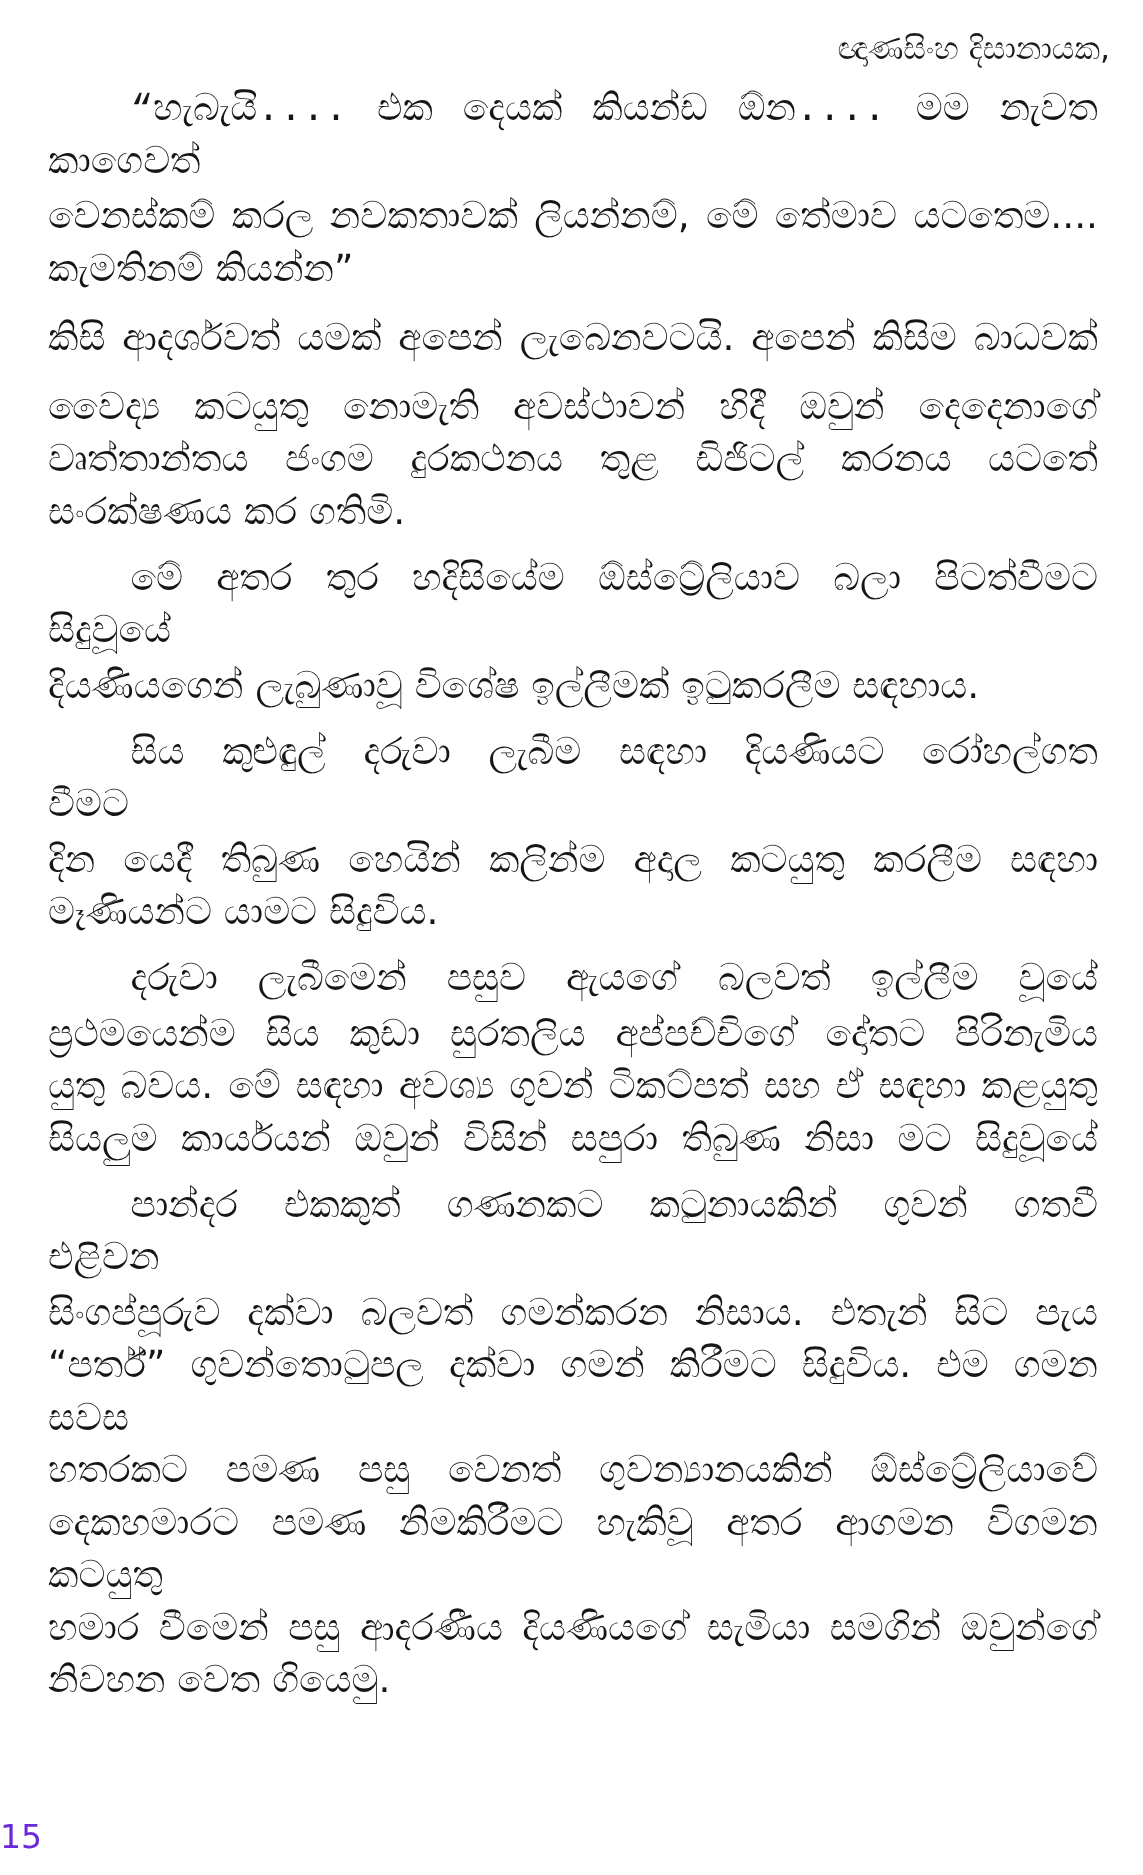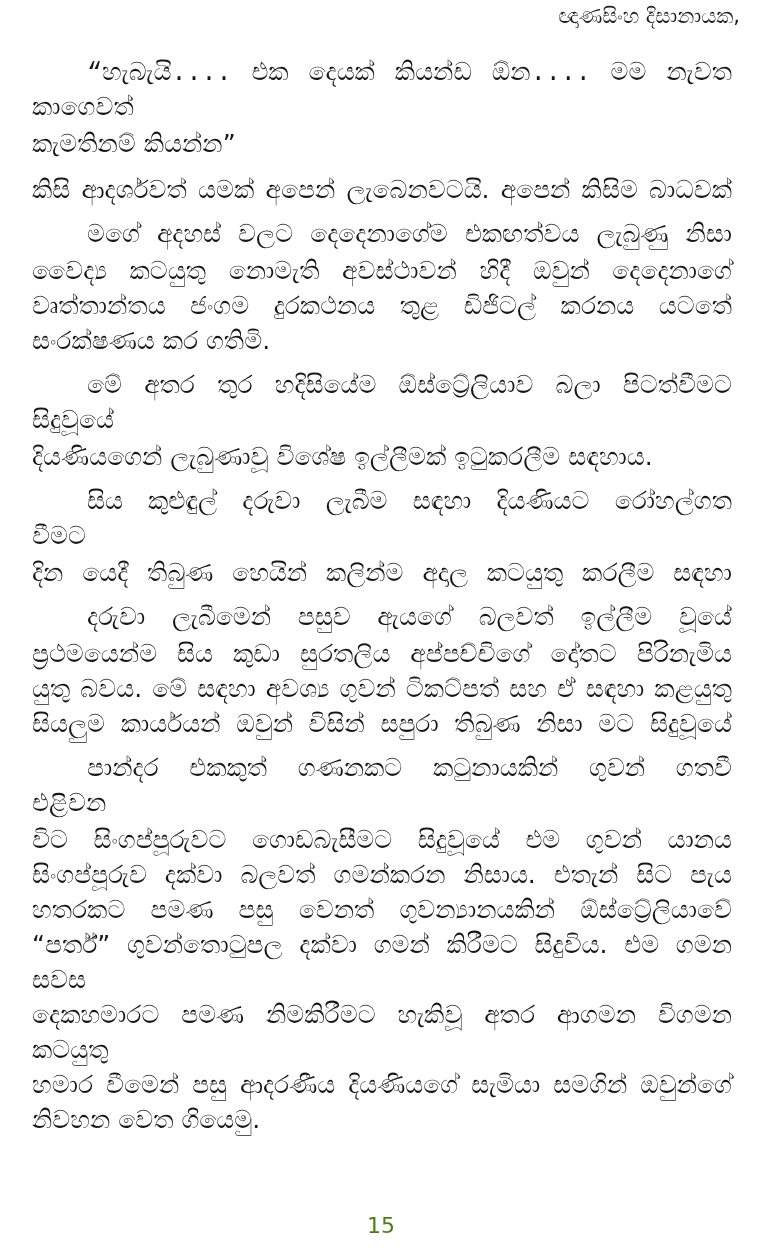"ඥාණසිංහ දිසානායක," .header-author { top: 2px -> 18px }
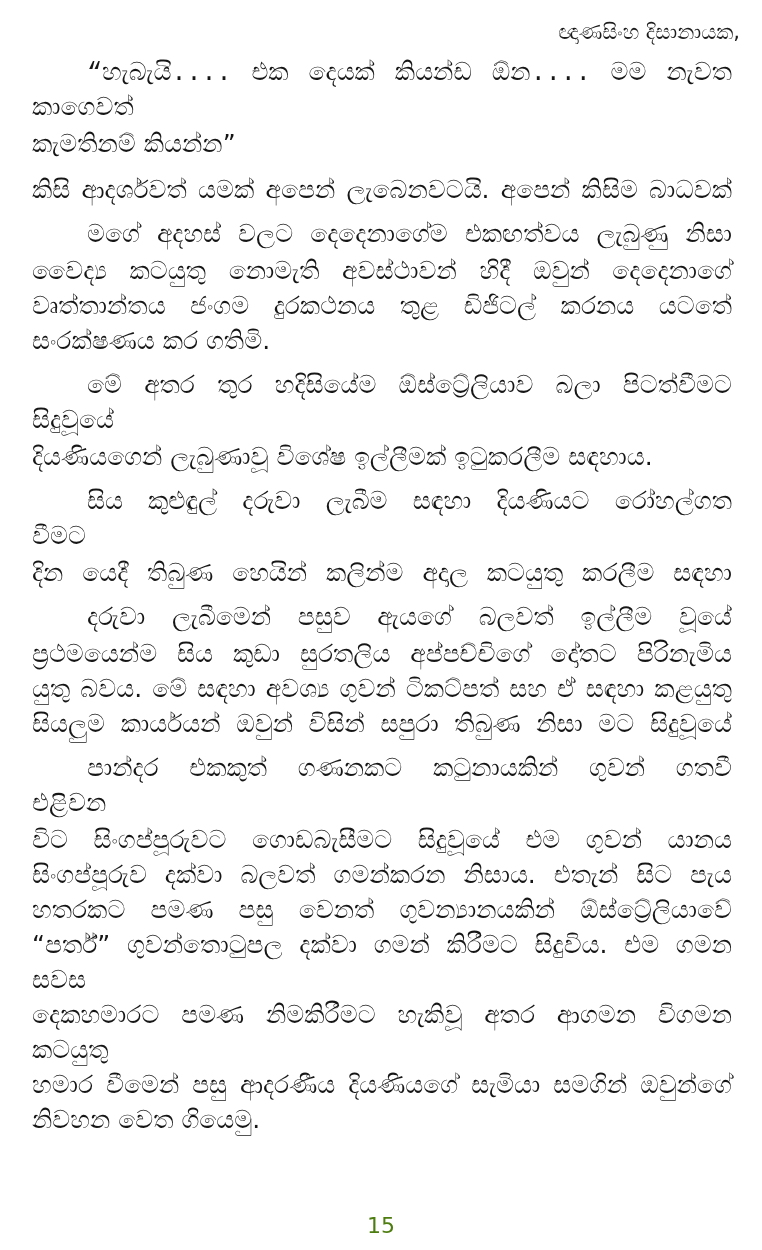"වෙනස්කම් කරල නවකතාවක් ලියන්නම්, මේ" span.text-line { html: none -> <span>වෙනස්කම් කරල නවකතාවක් ලියන්නම්, මේ තේමාව යටතෙම....</span> }
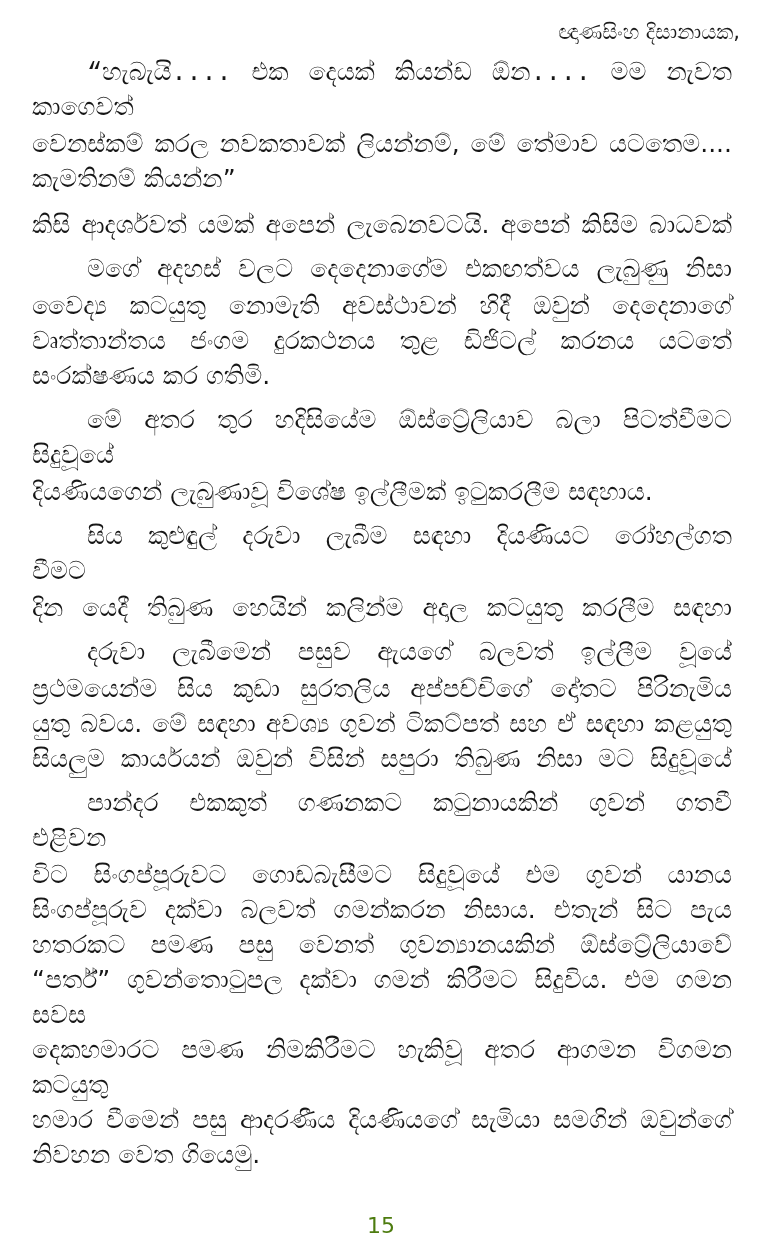"මගේ අදහස් වලට දෙදෙනාගේම එකඟත්වය" span.text-line { html: <span>මගේ අදහස් වලට දෙදෙනාගේම එකඟත්වය ලැබුණු නිසා</span> -> none }
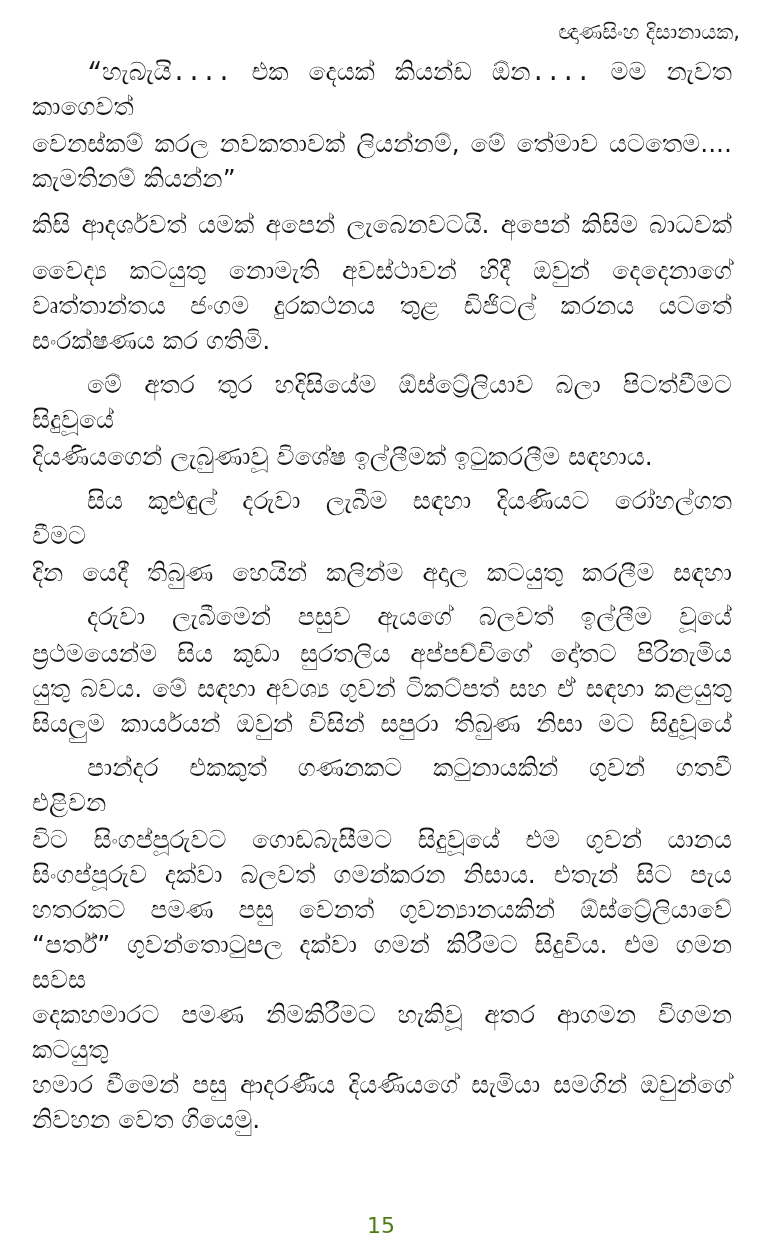"මෑණියන්ට යාමට සිදුවිය." span.text-line { html: none -> <span>මෑණියන්ට යාමට සිදුවිය.</span> }
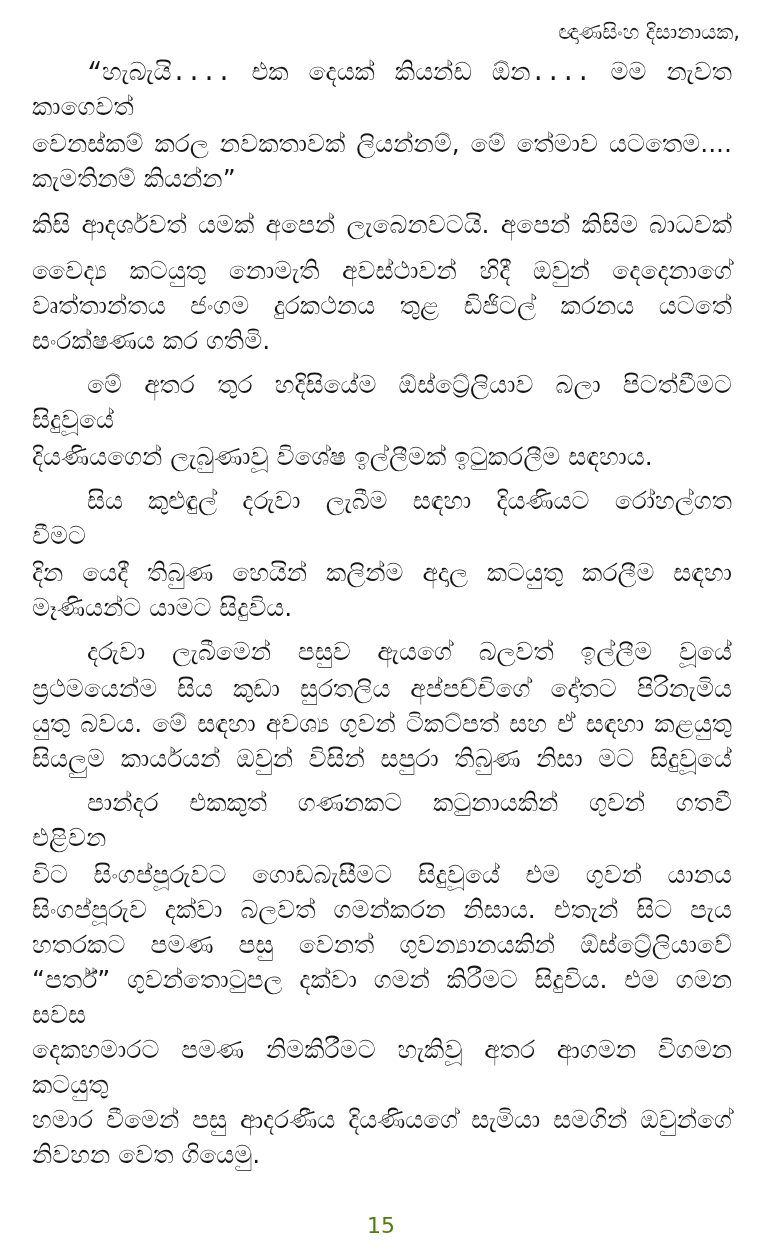"විට සිංගප්පූරුවට ගොඩබැසීමට සිදුවූයේ එම" span.text-line { html: <span>විට සිංගප්පූරුවට ගොඩබැසීමට සිදුවූයේ එම ගුවන් යානය</span> -> none }
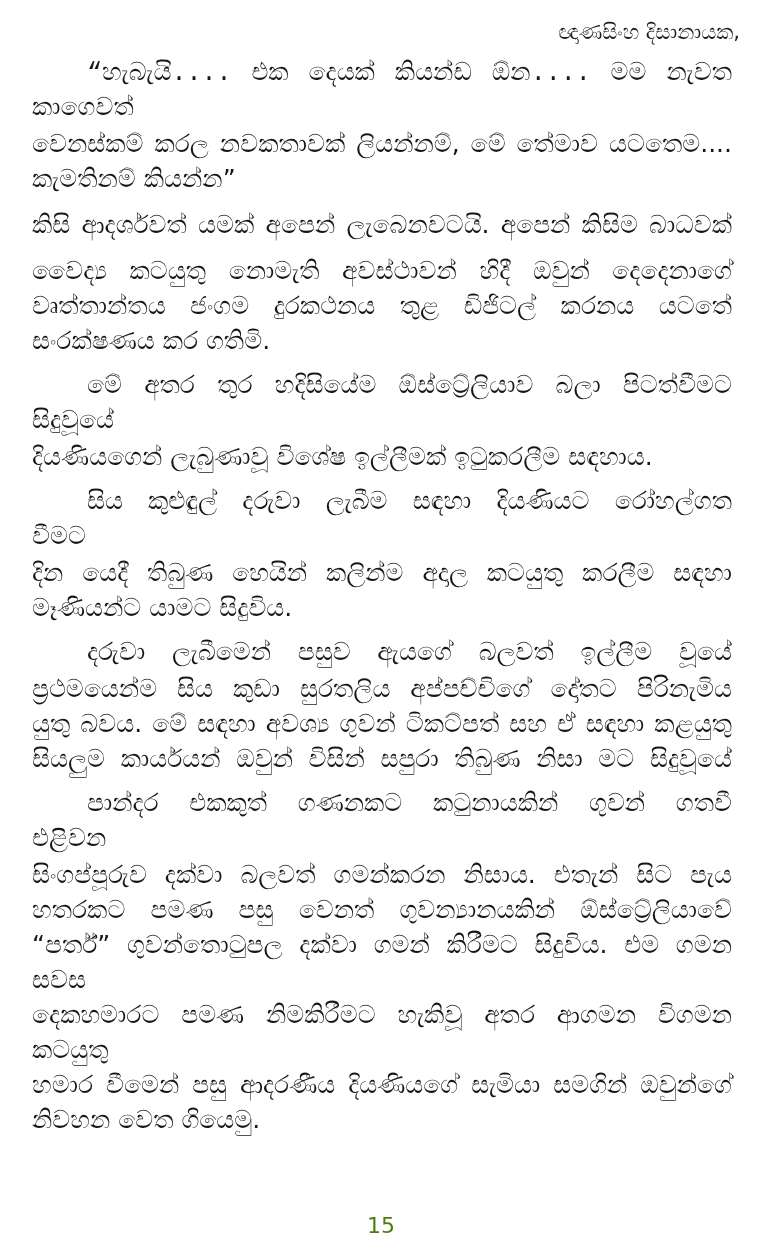"හතරකට පමණ පසු වෙනත් ගුවන්‍යානයකින්" span.text-line { order: before "“පර්ත්” ගුවන්තොටුපල දක්වා ගමන් කිරීමට" -> after "“පර්ත්” ගුවන්තොටුපල දක්වා ගමන් කිරීමට" }
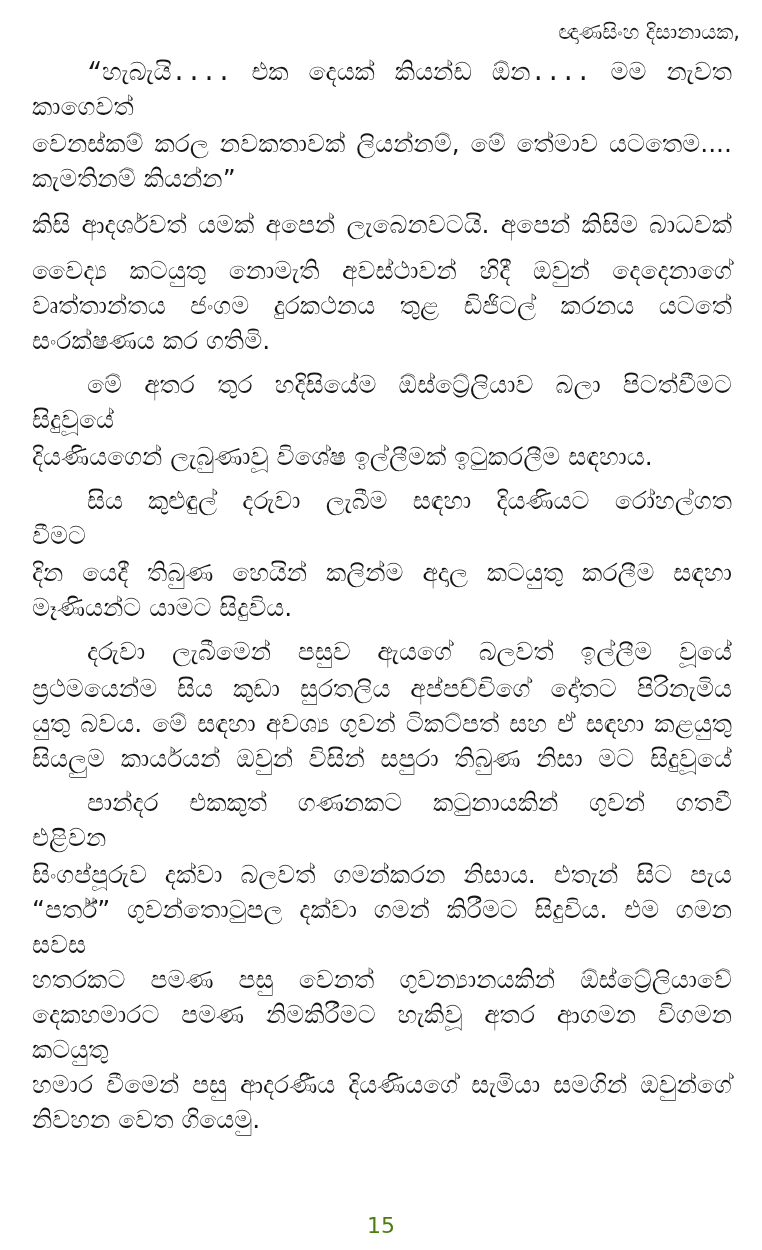"15" .page-number { color: #4d7c0f -> #6d28d9; text-align: center -> left }
